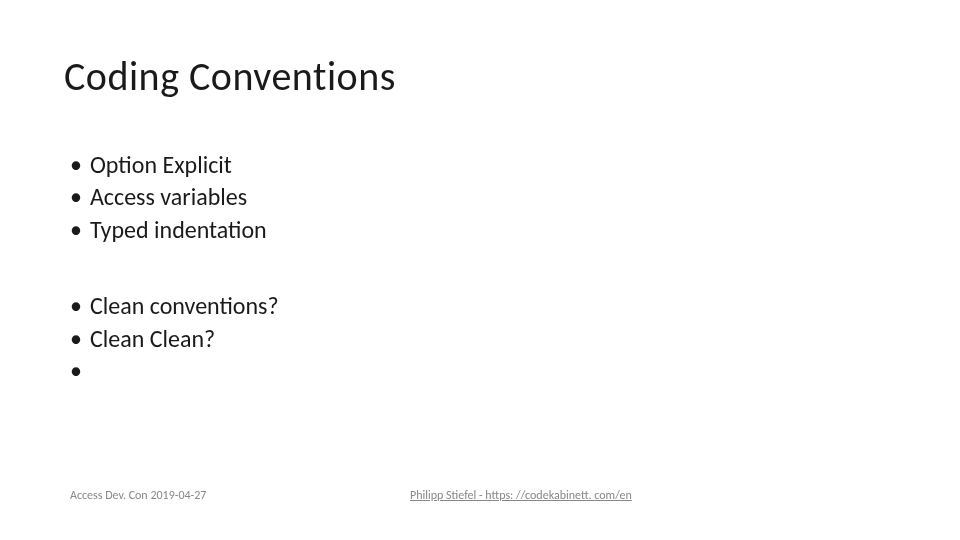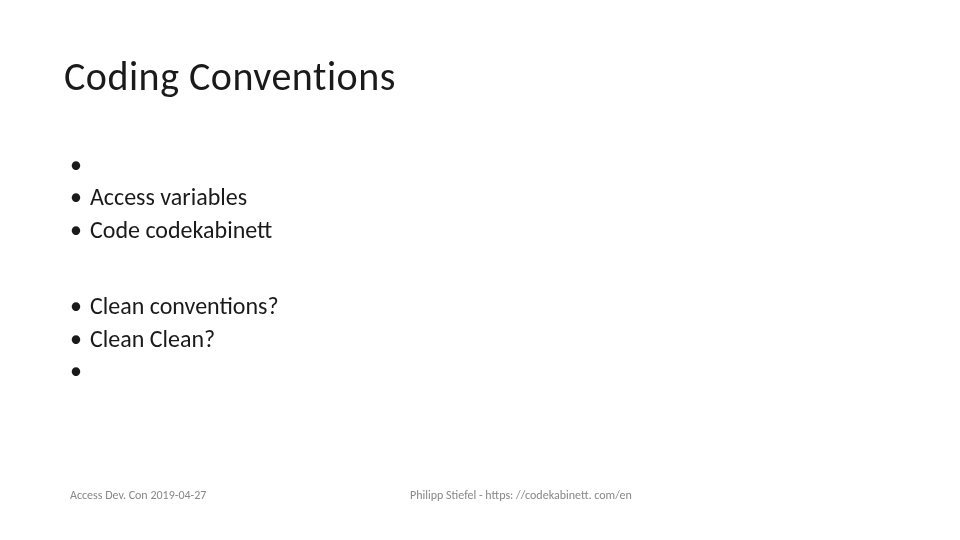"Option Explicit" span { html: none -> <span>Option Explicit</span> }
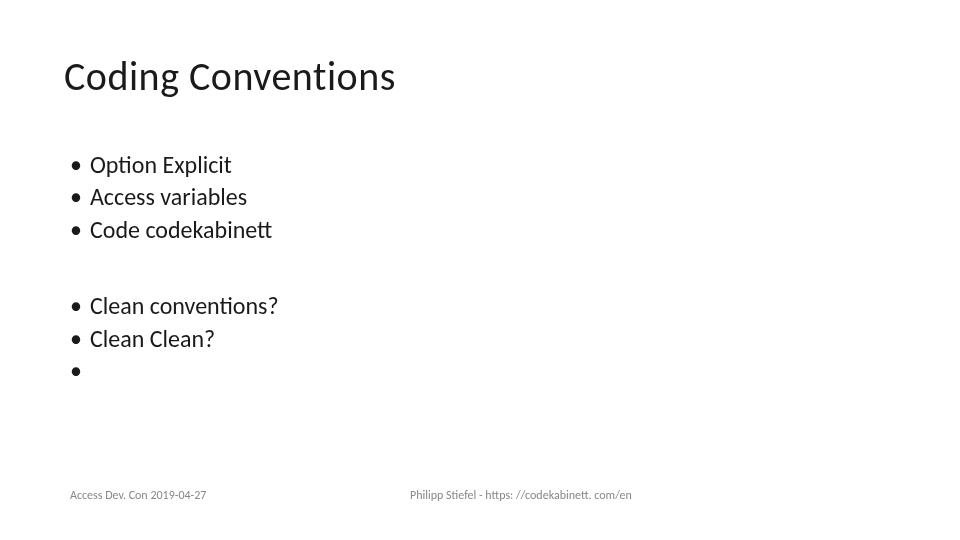"Code codekabinett" span { text: Code codekabinett -> Typed indentation }
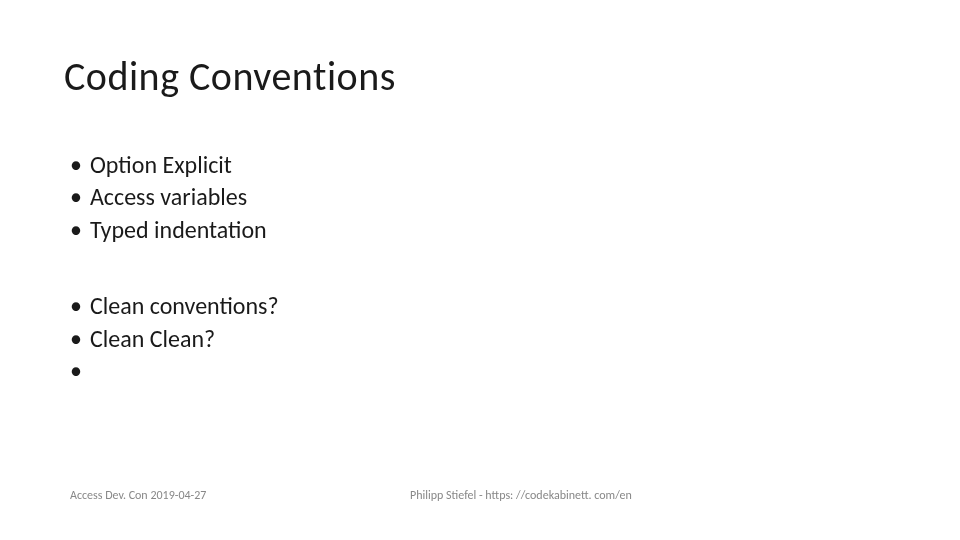"Philipp Stiefel - https: //codekabinett." .footer-right { text-decoration: none -> underline }
